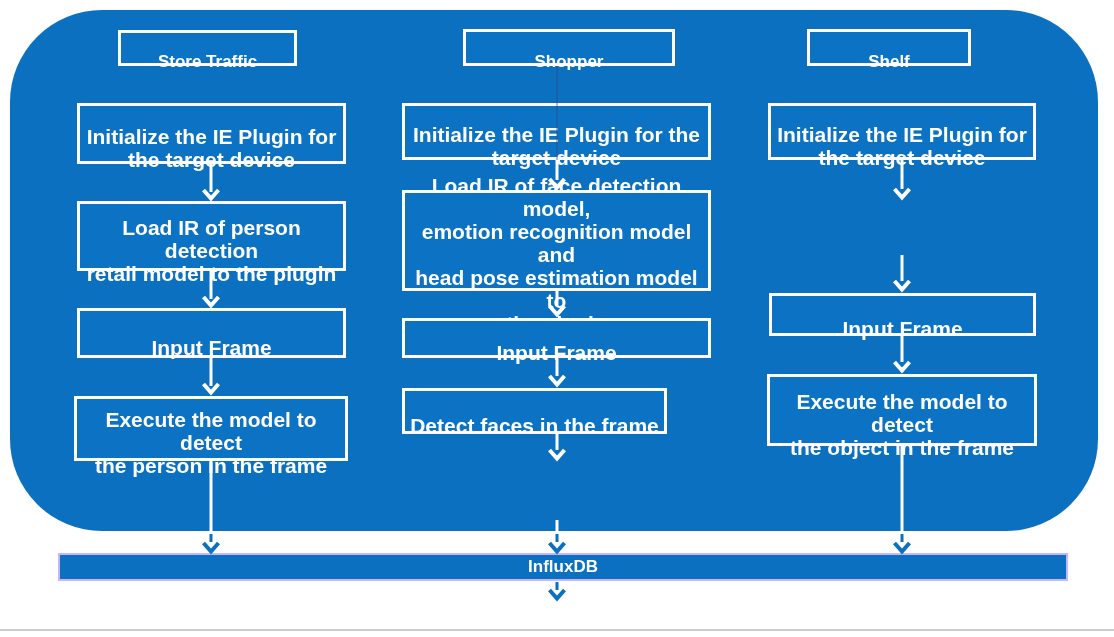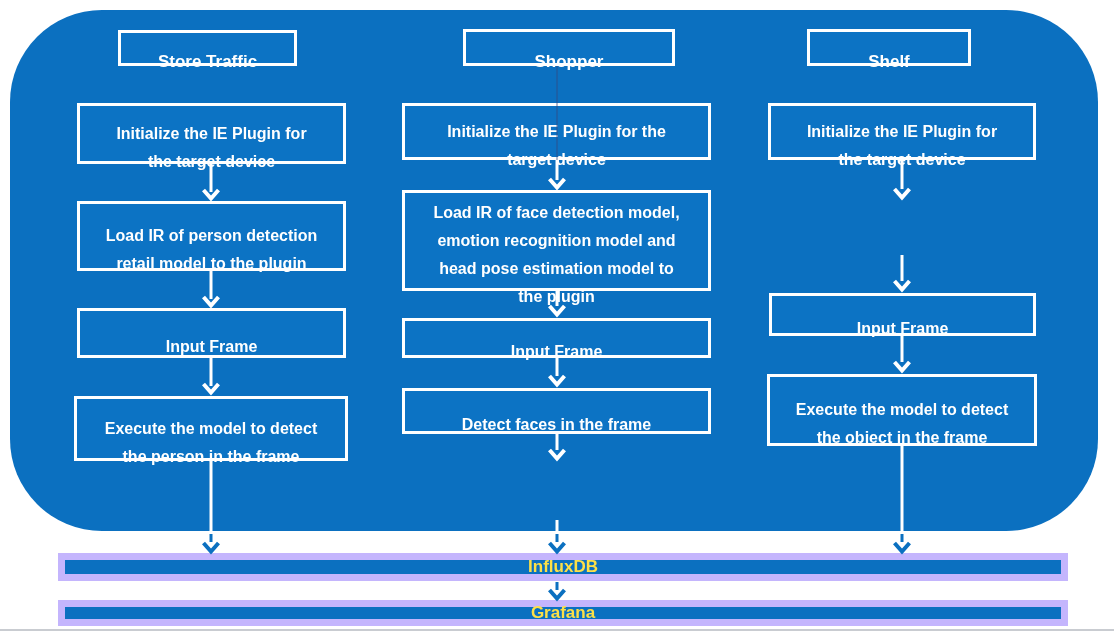"Initialize the IE Plugin for" .flow-box { font-size: 16px -> 21px; line-height: 28px -> 23px }
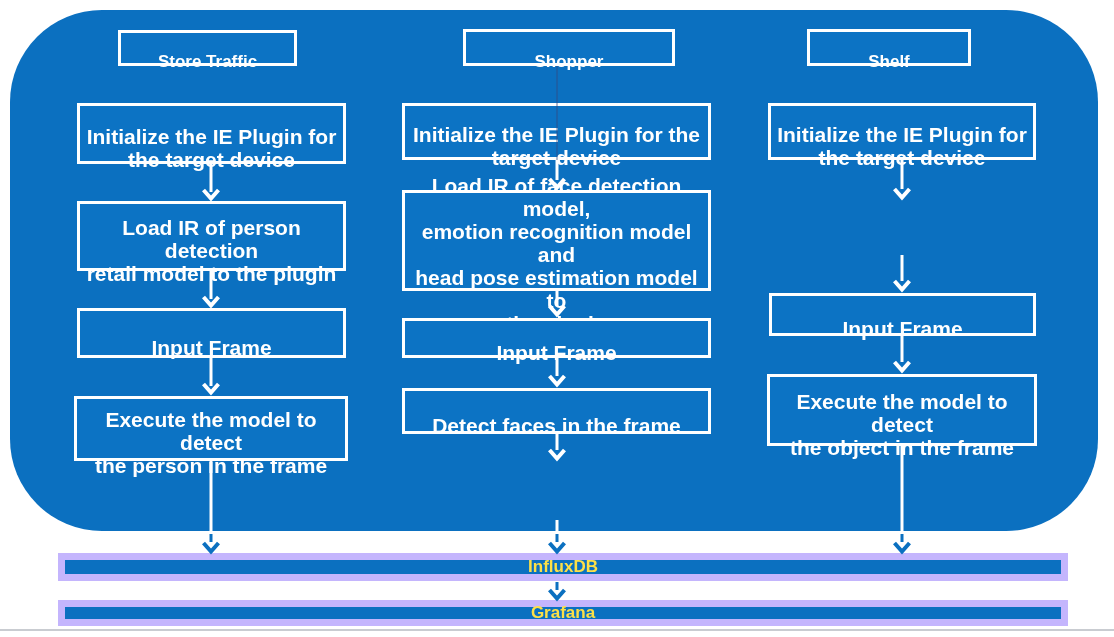"Detect faces in the frame" div.flow-box { width: 309px -> 265px }
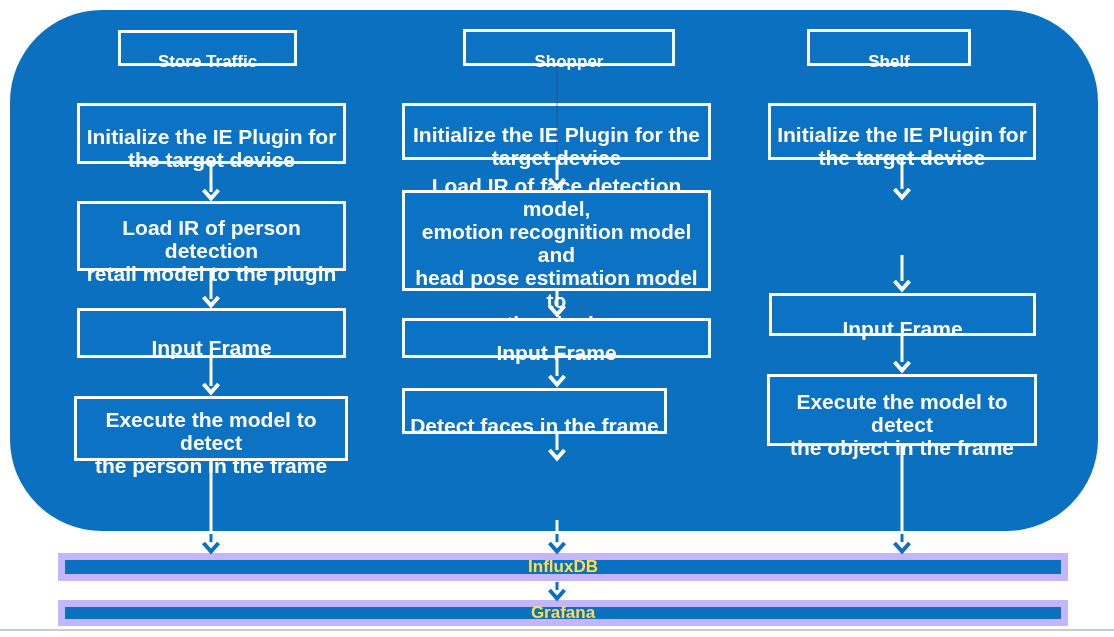"InfluxDB" .bar { border: 7px solid #c4b5fd -> 2px solid #c4b5fd; color: #fde047 -> #ffffff }
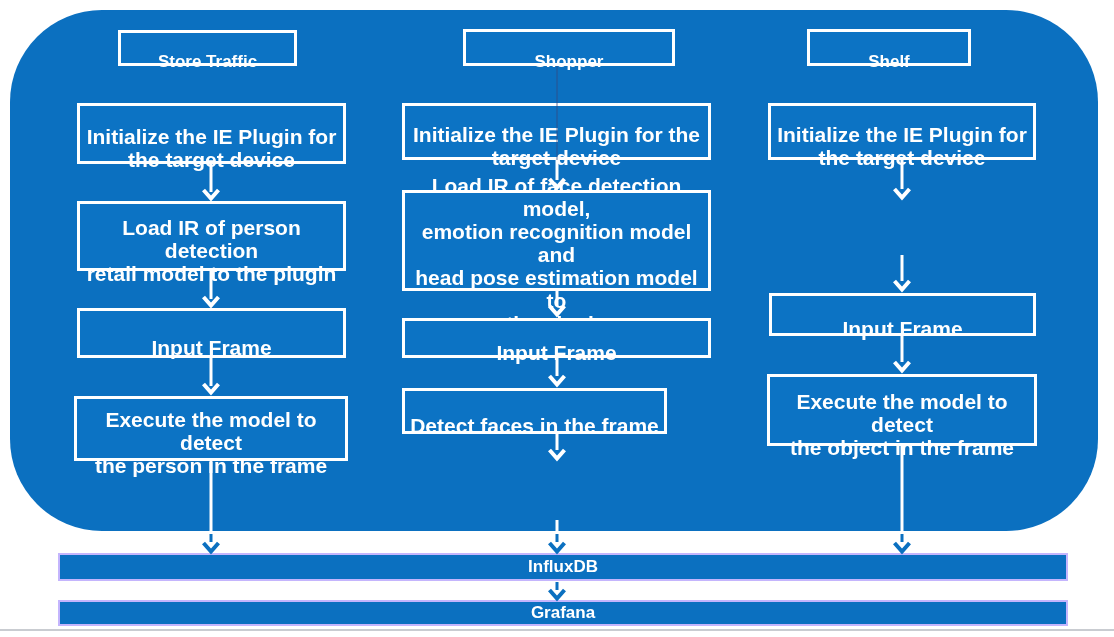"Grafana" div.bar { html: <div> <span>Grafana</span> </div> -> none }
